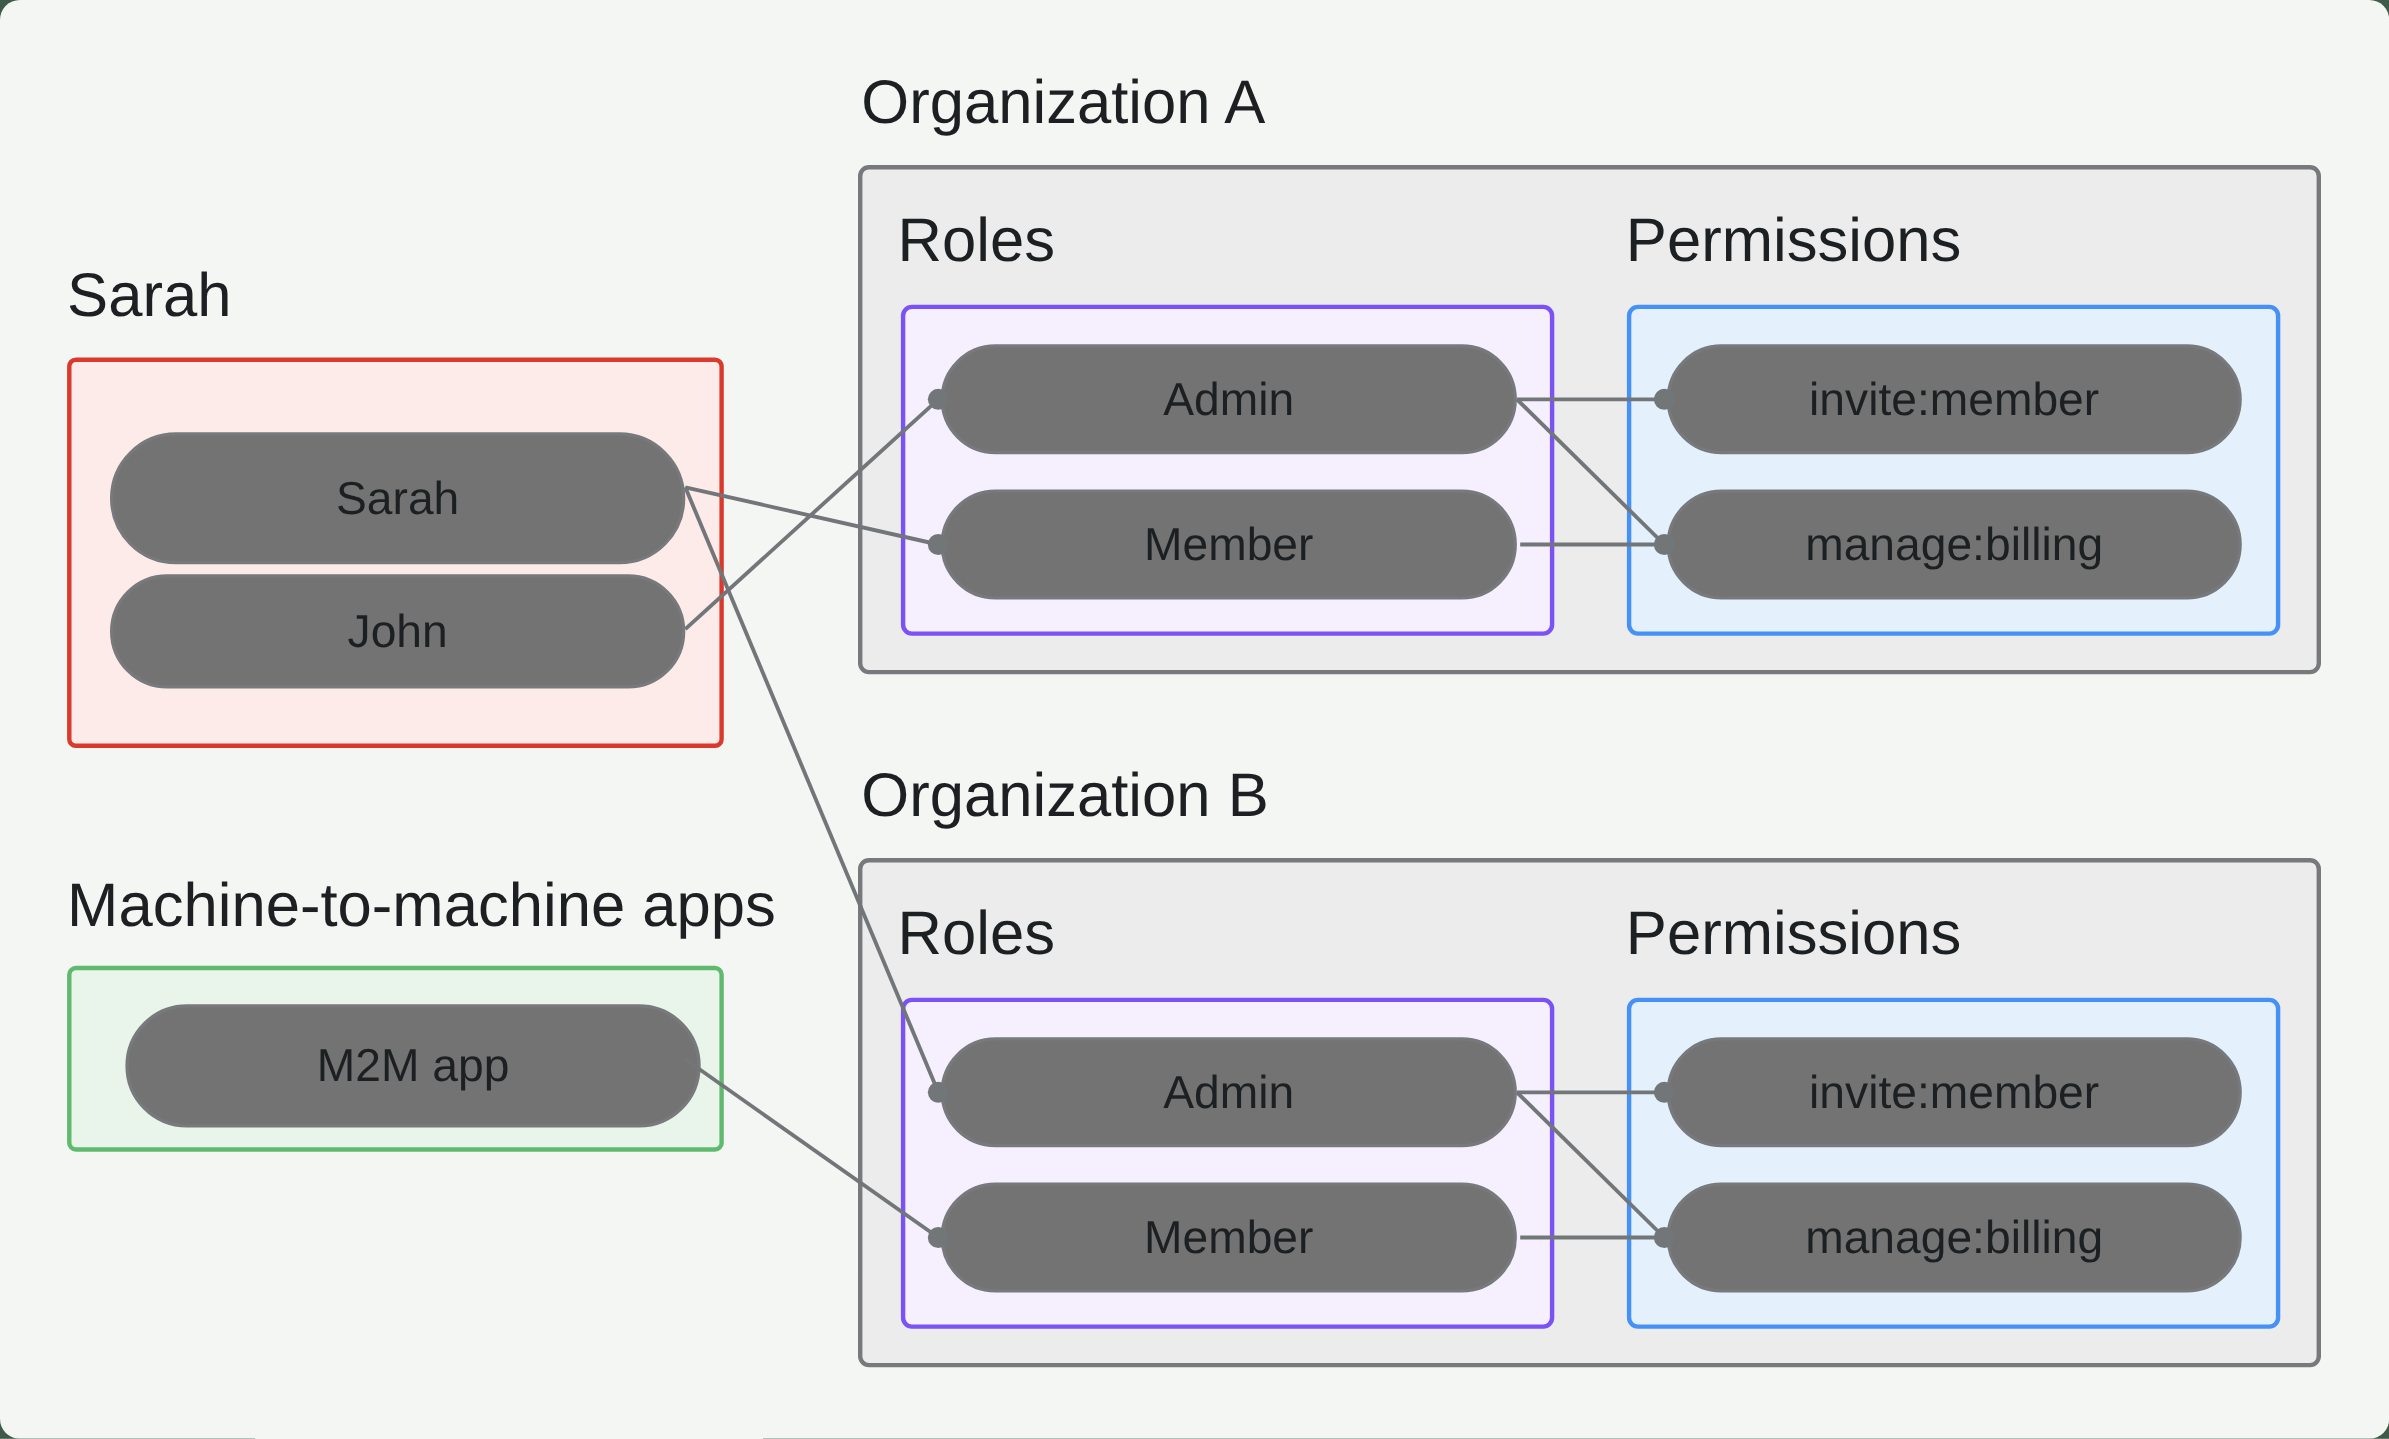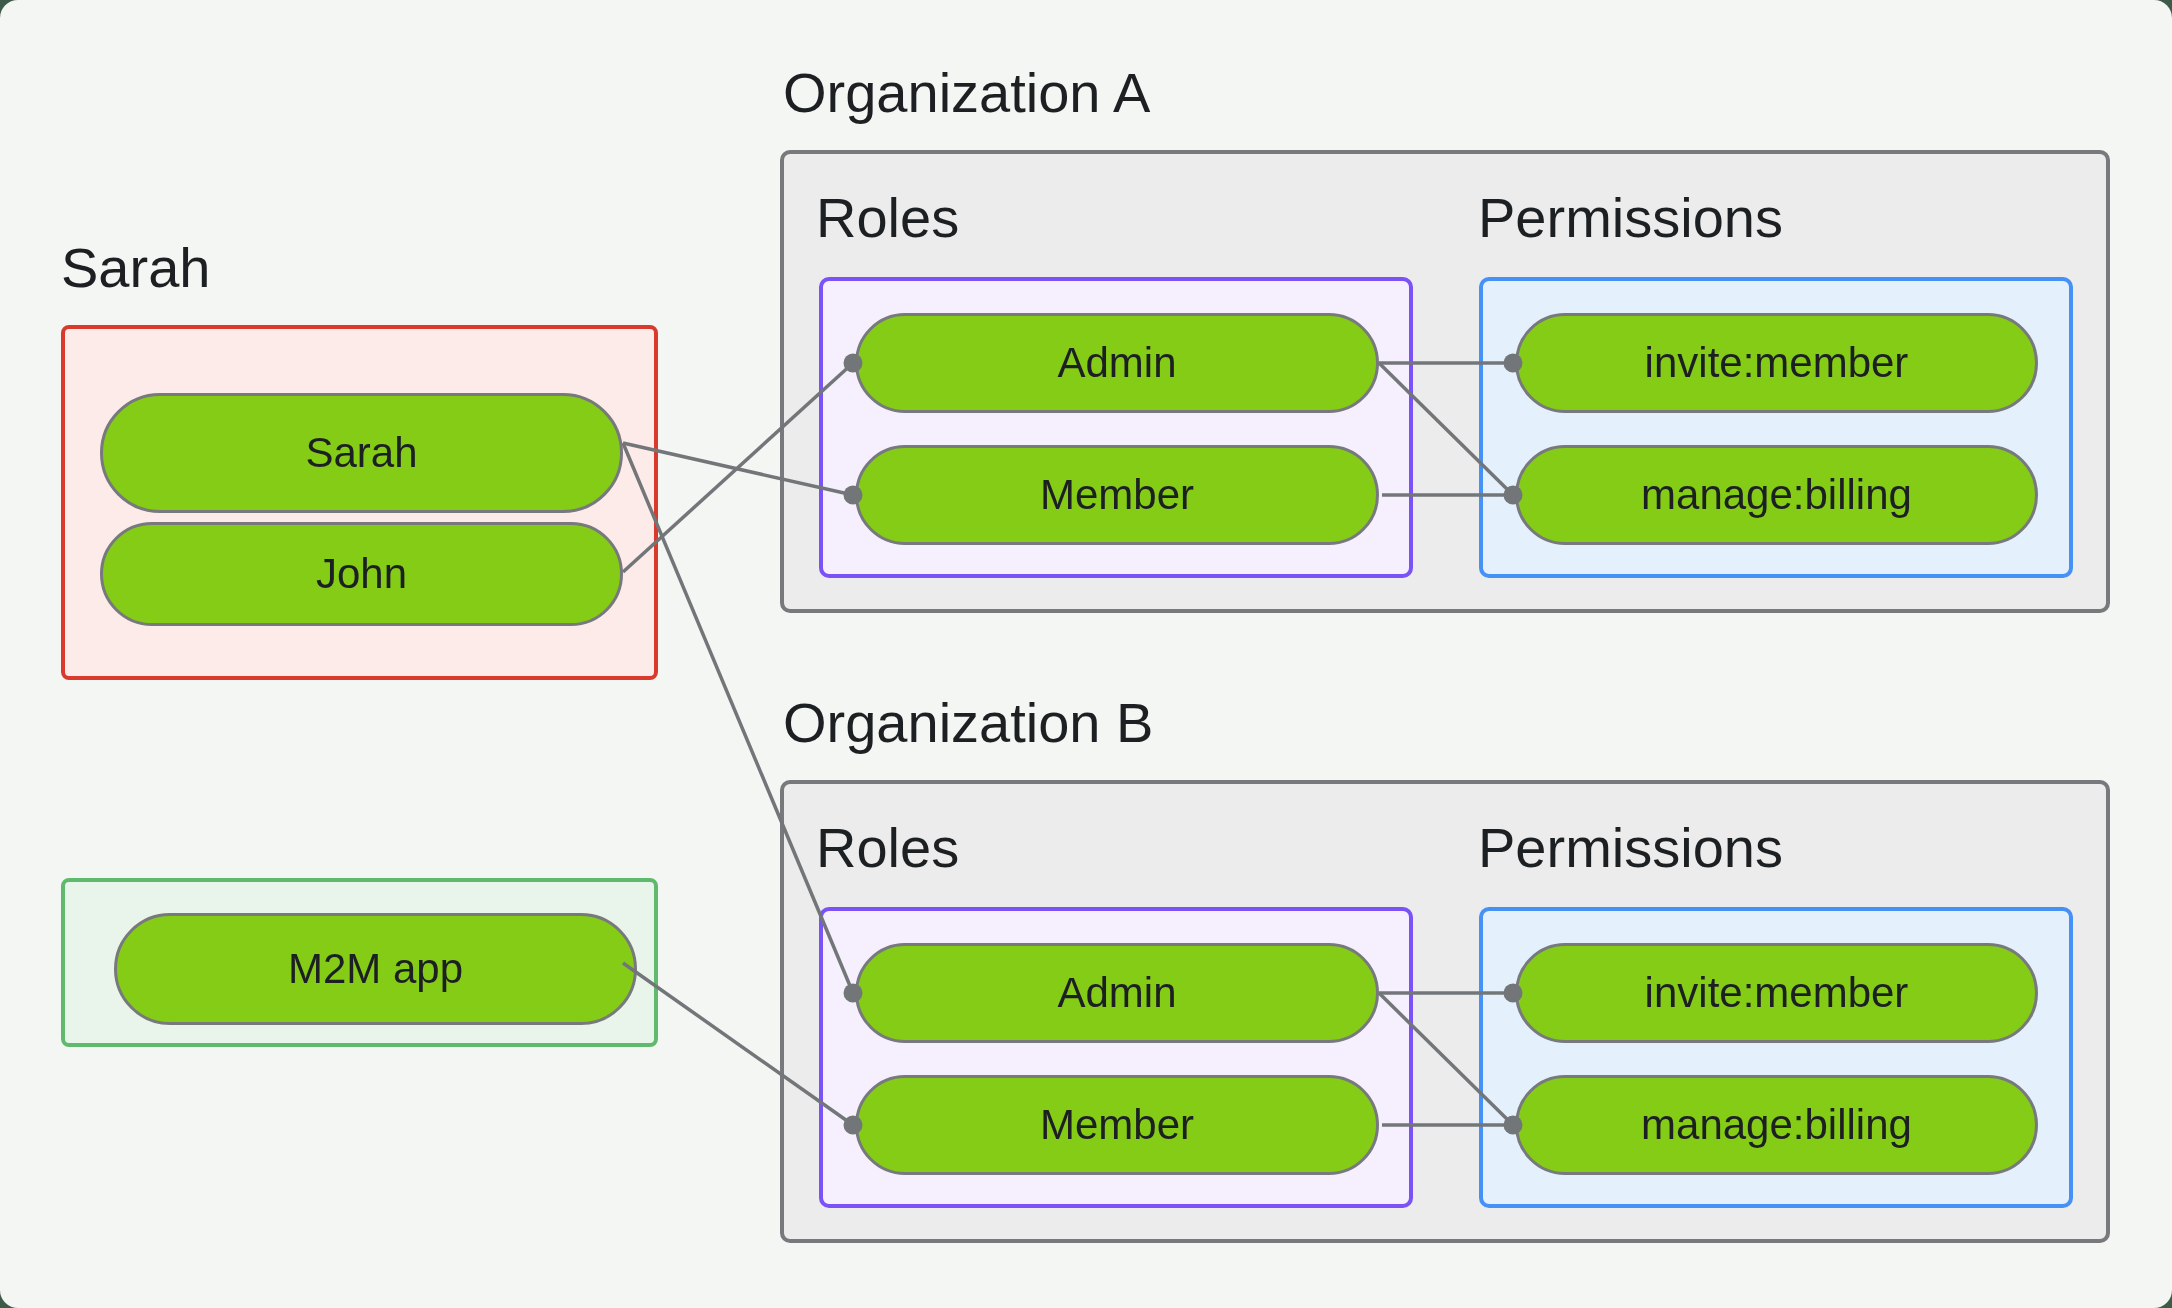"Admin" .pill { background: #84cc16 -> #737373 }
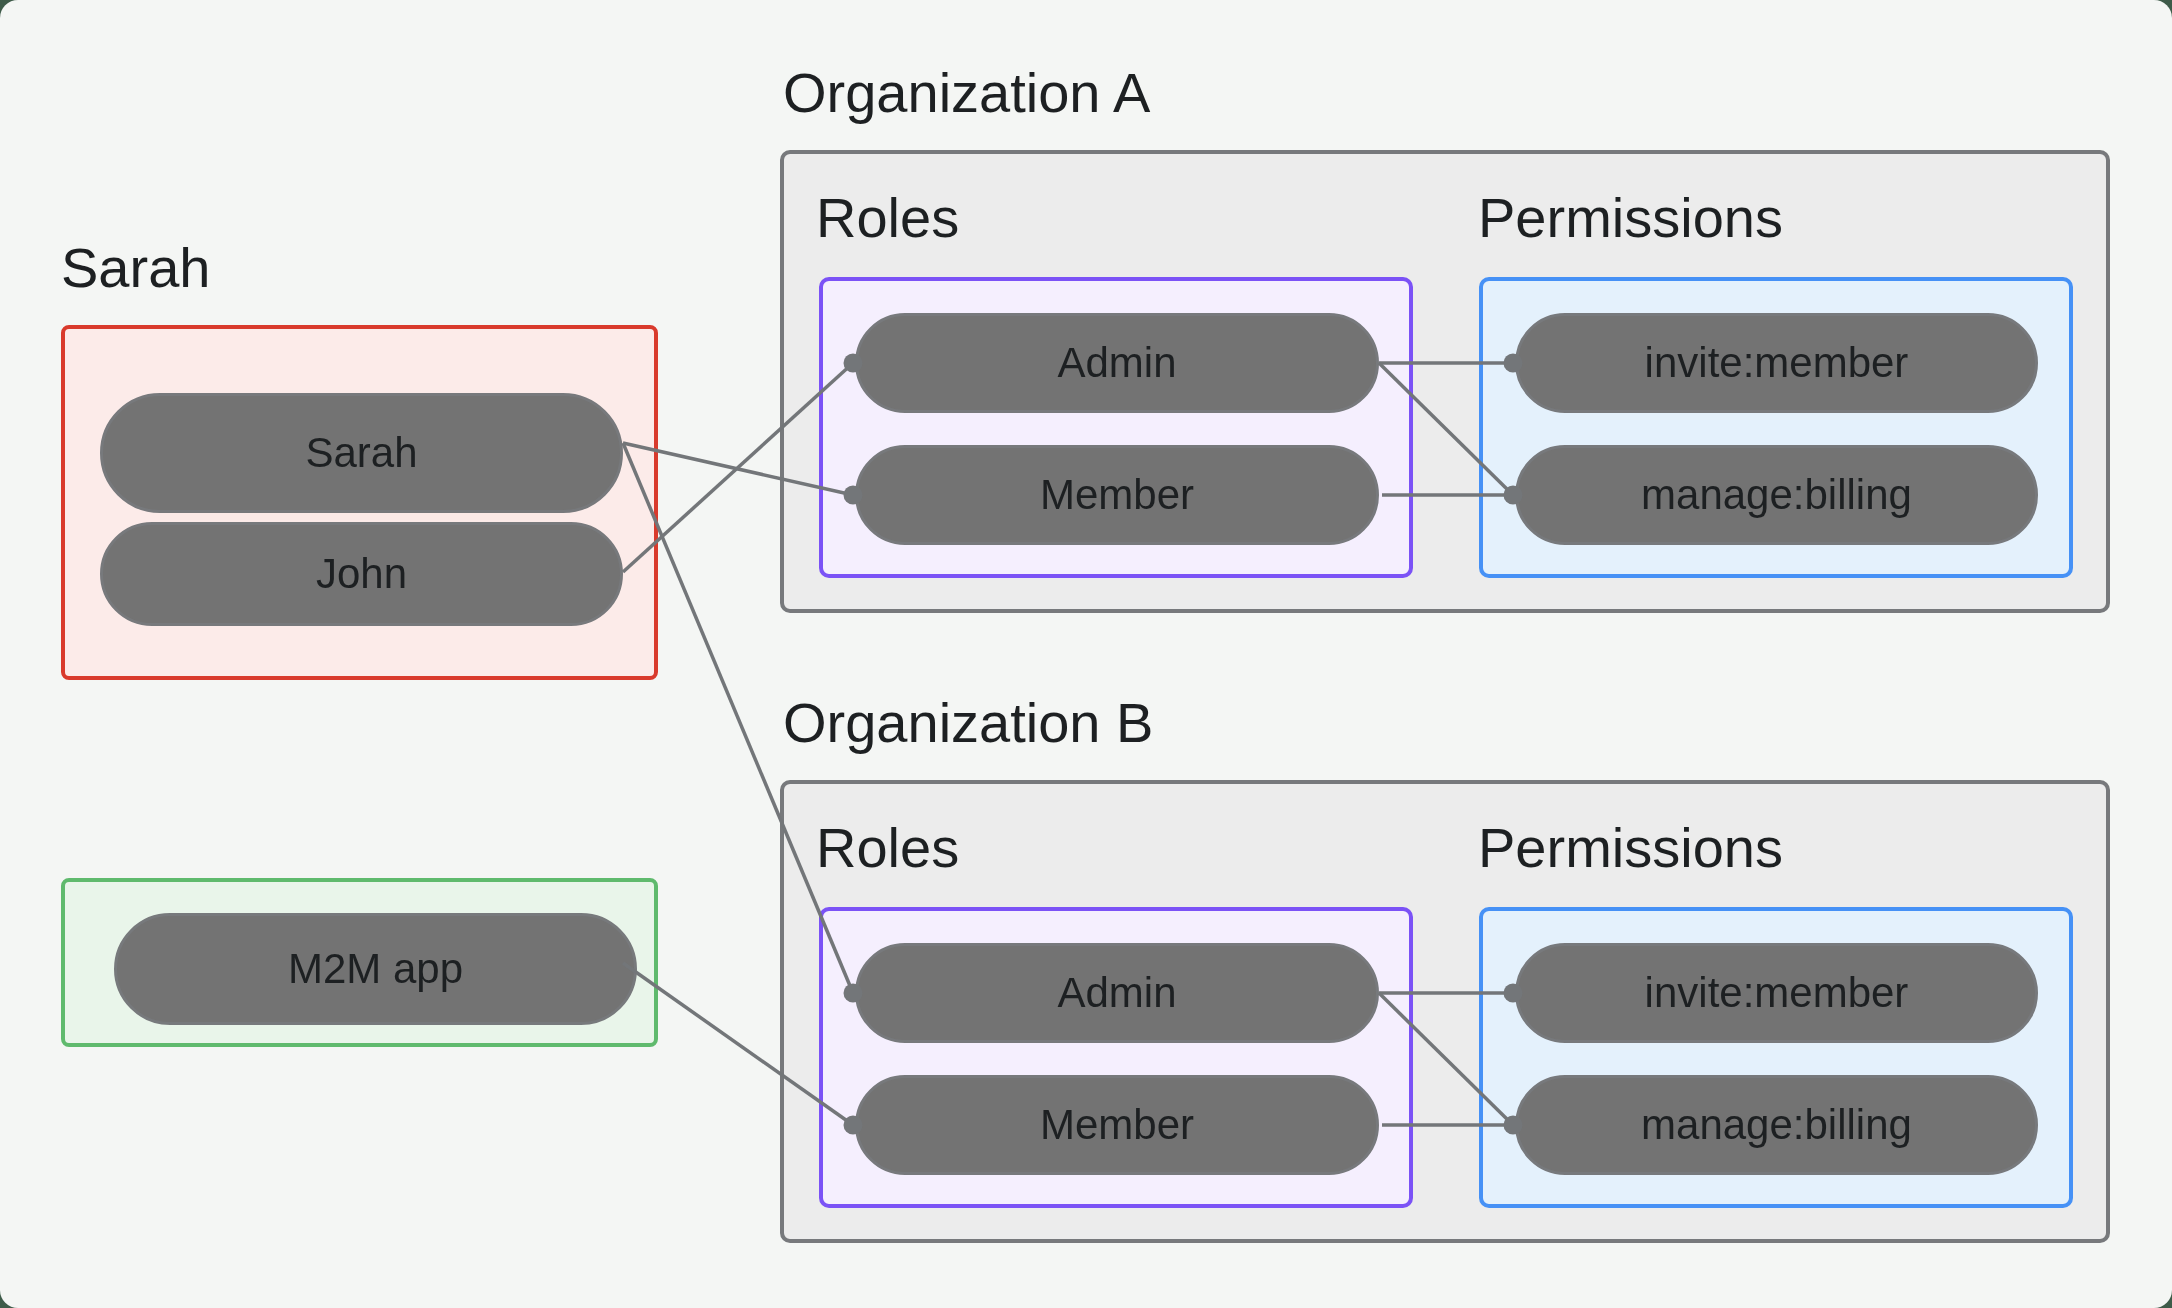"Machine-to-machine apps" div.abs { html: none -> <div>Machine-to-machine apps</div> }
